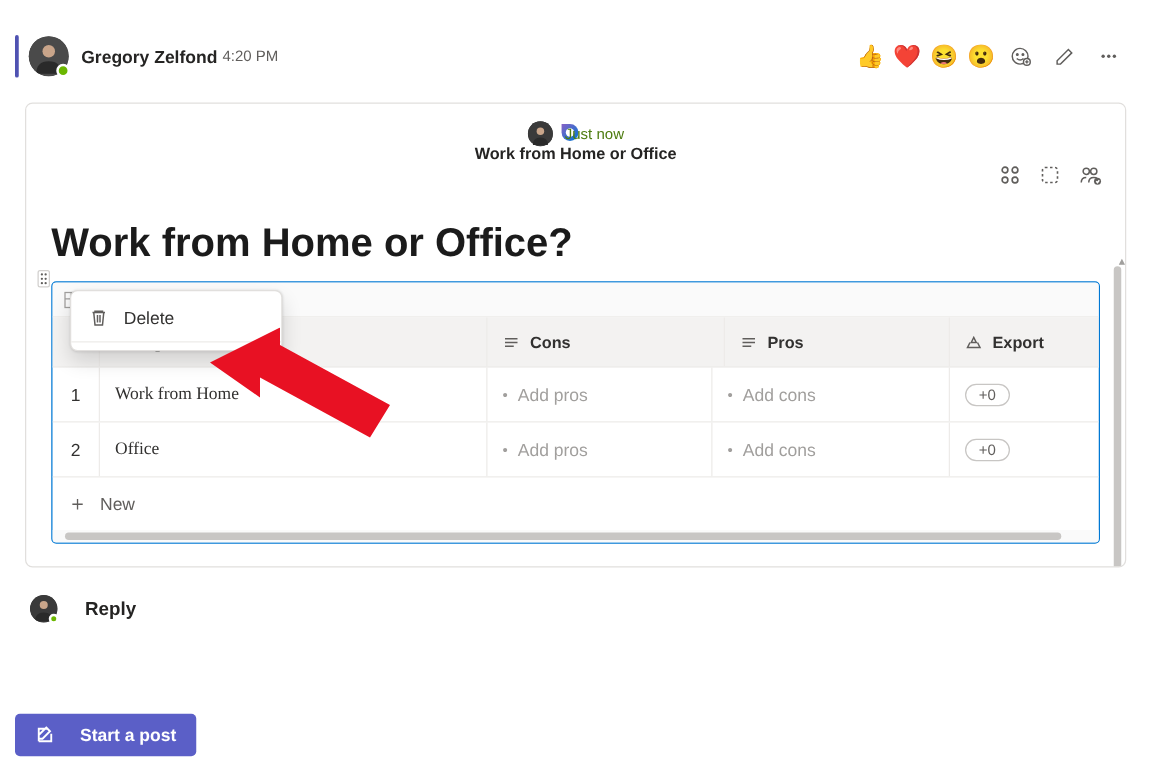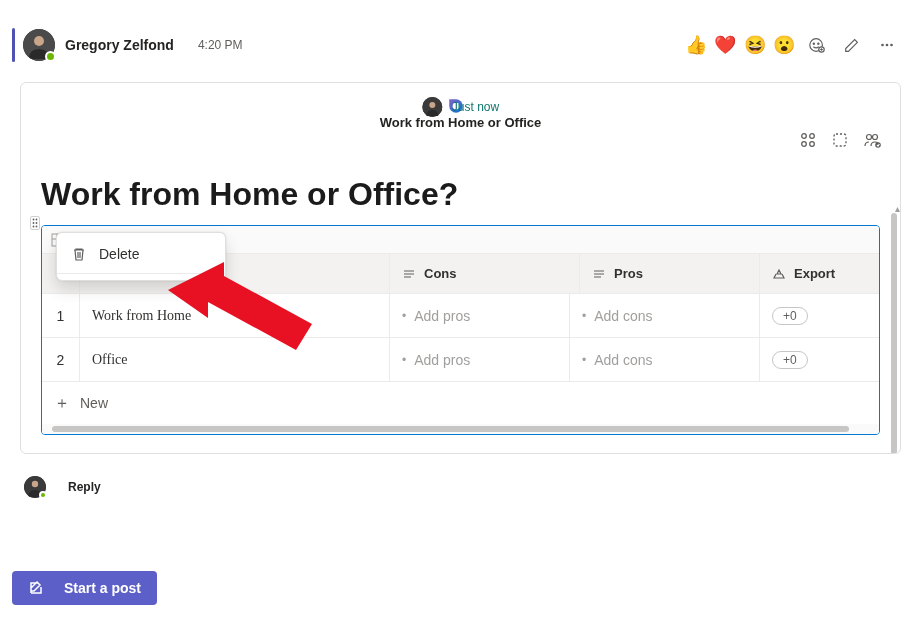"Gregory Zelfond" .author { margin-right: 24px -> 4px }
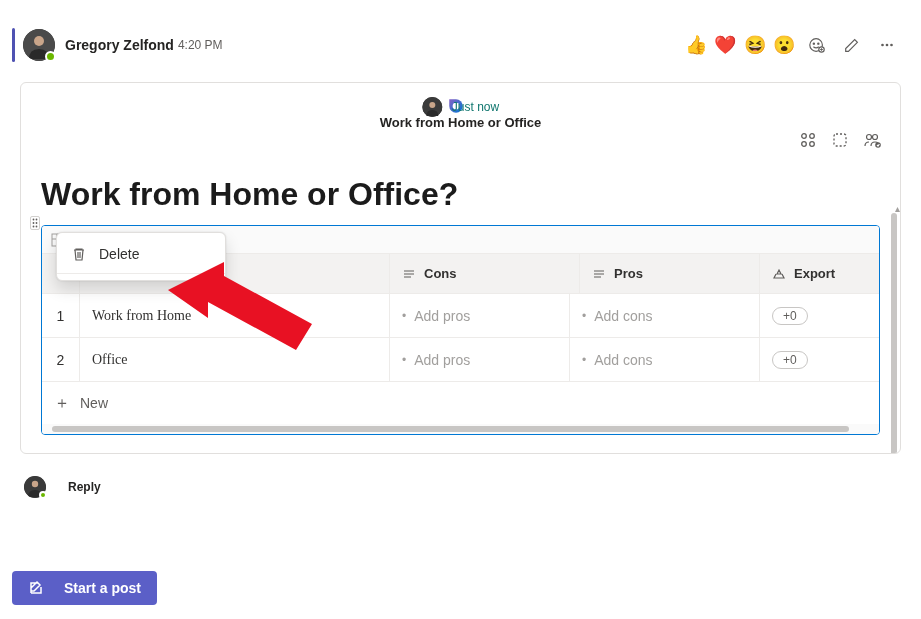"Just now" .just-now { color: #0f766e -> #4d7c0f }
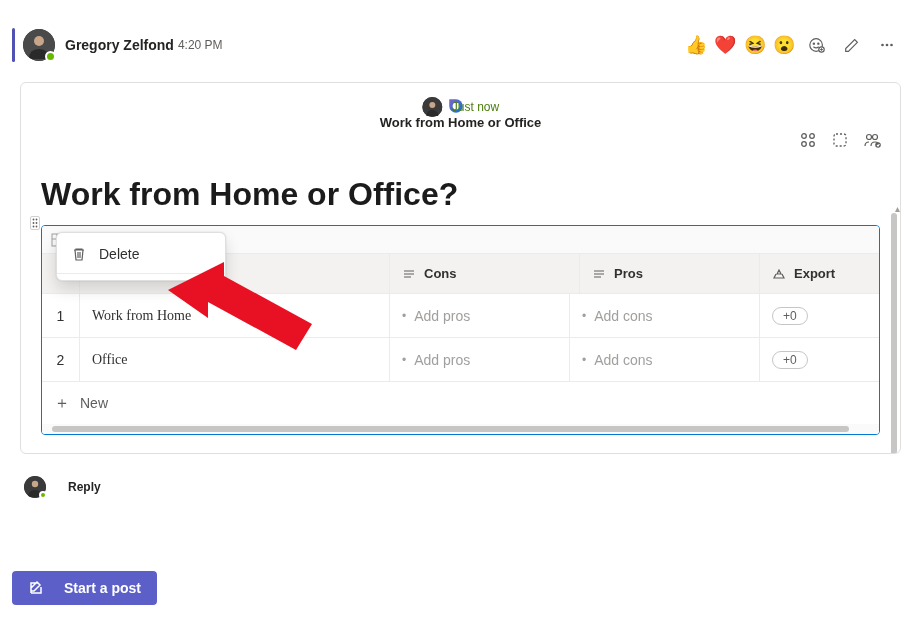"Reply" .reply-label { font-size: 12px -> 15px }
